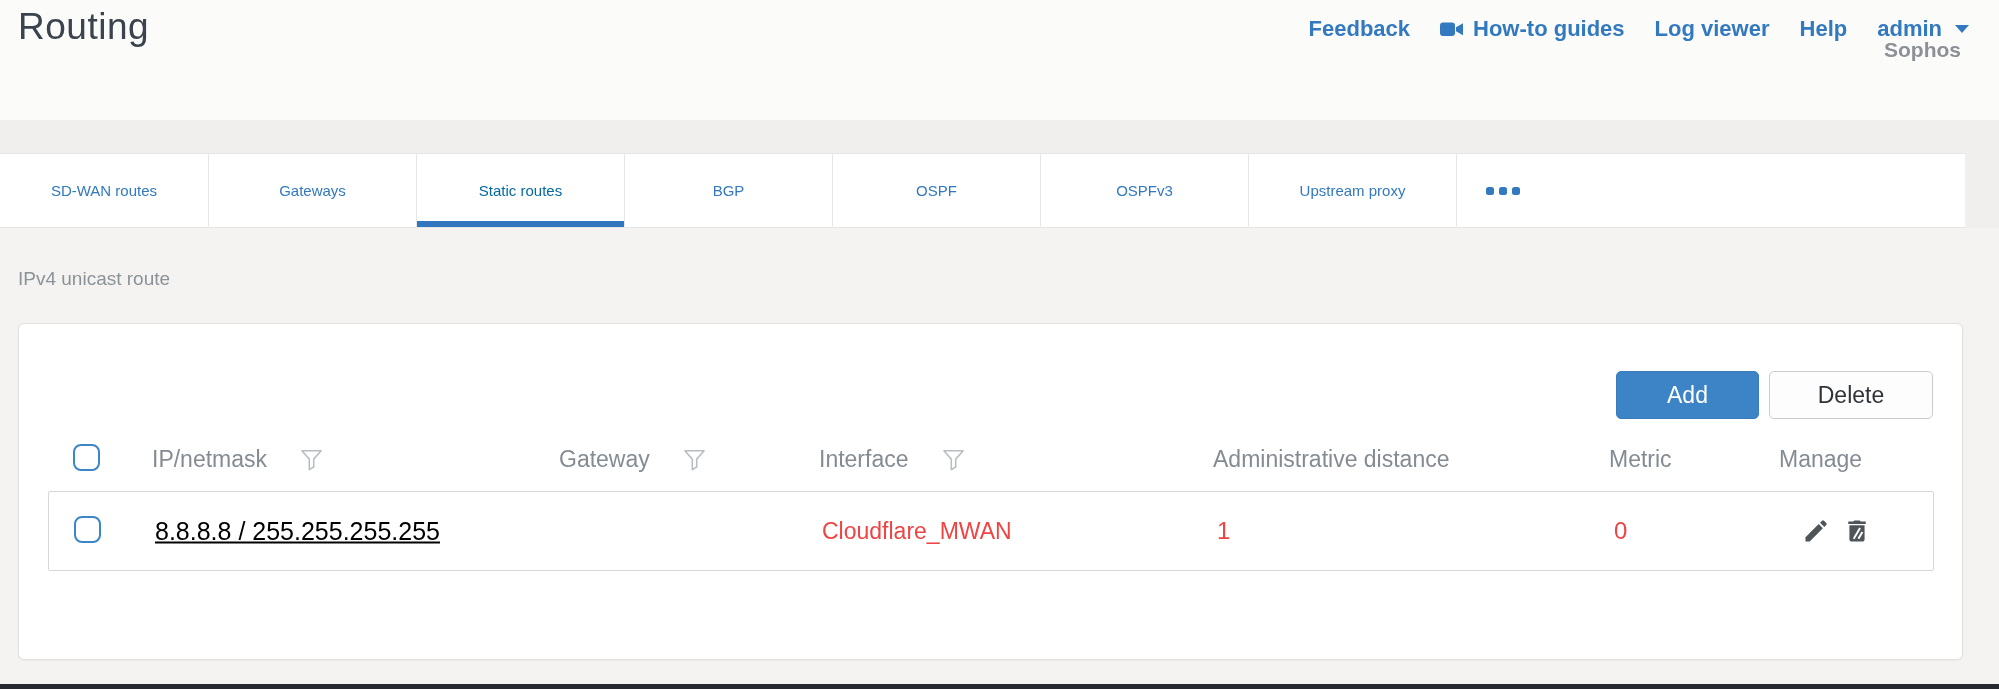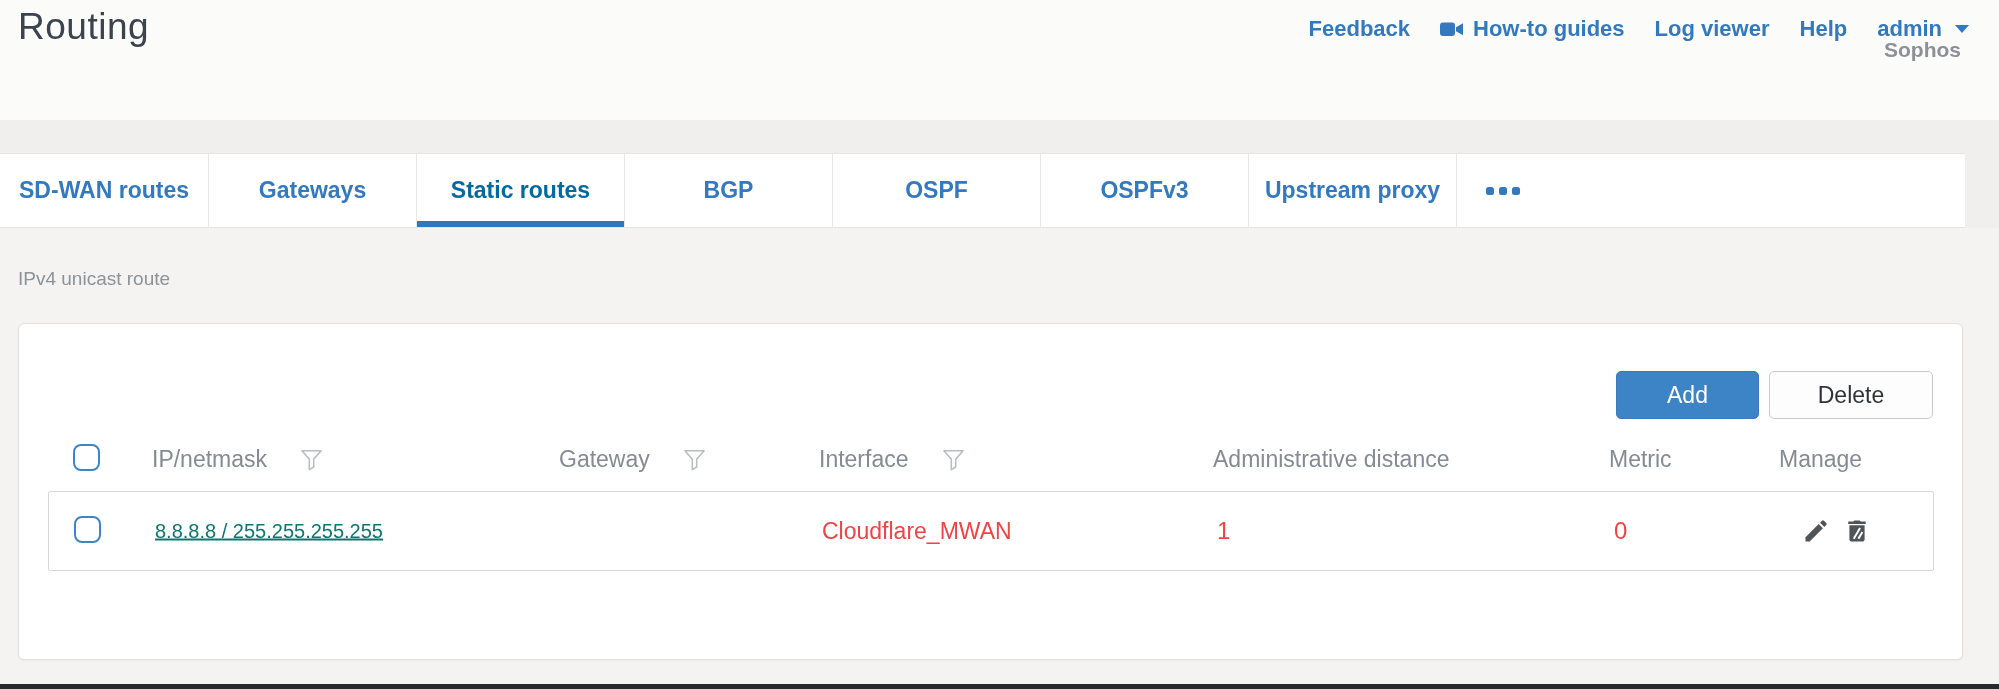"SD-WAN routes" .tab { font-size: 23px -> 15px; font-weight: 700 -> 400 }
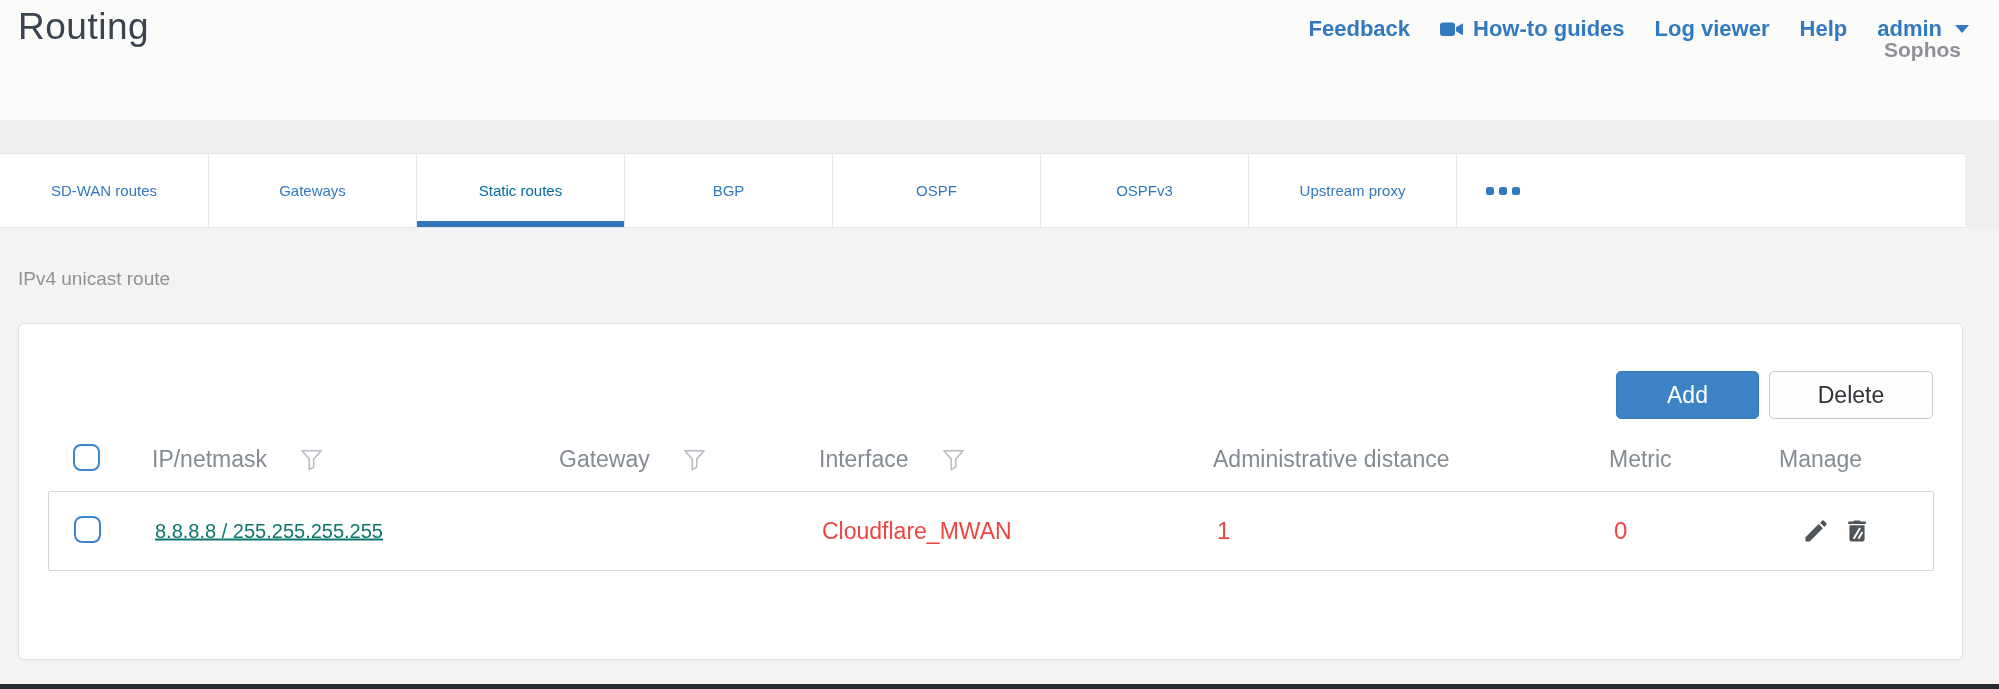"8.8.8.8 / 255.255.255.255" .cell-ip { color: #0f766e -> #000000; font-size: 20px -> 25px }
